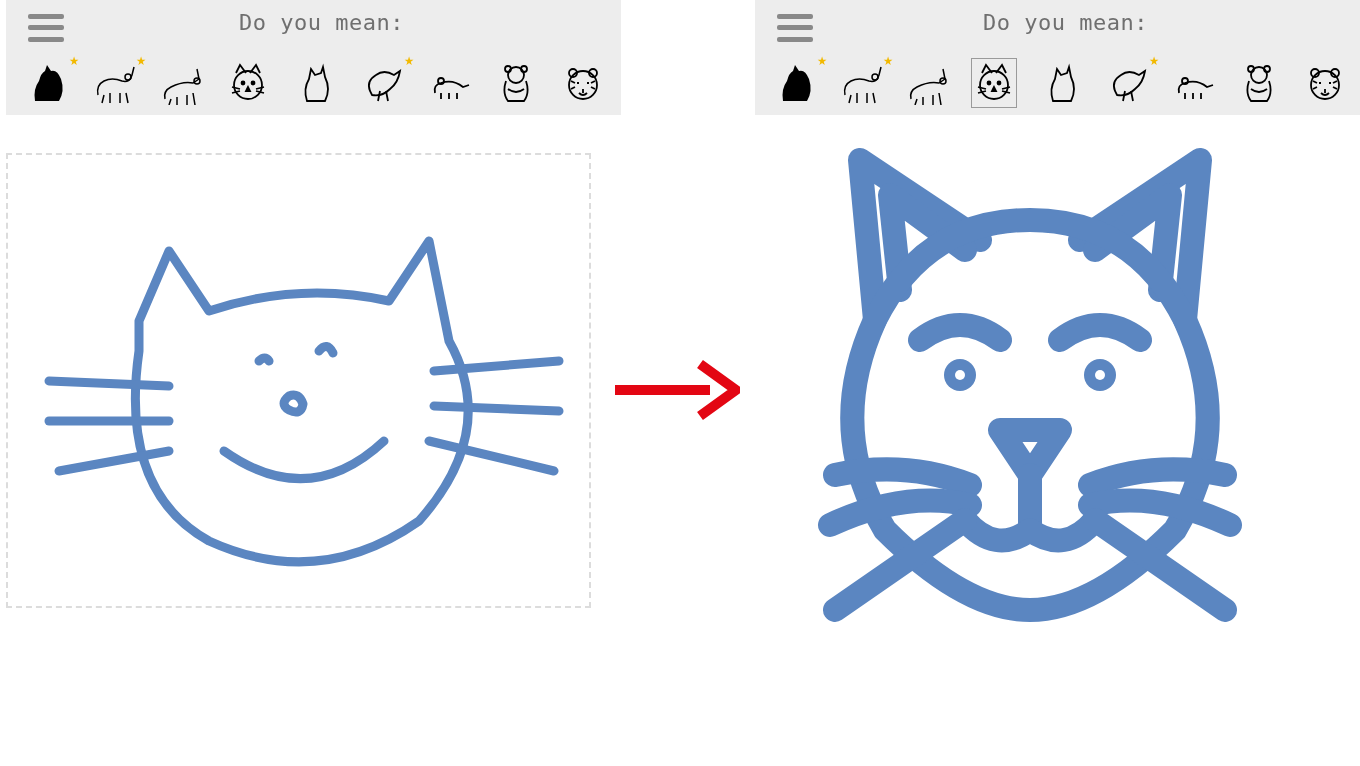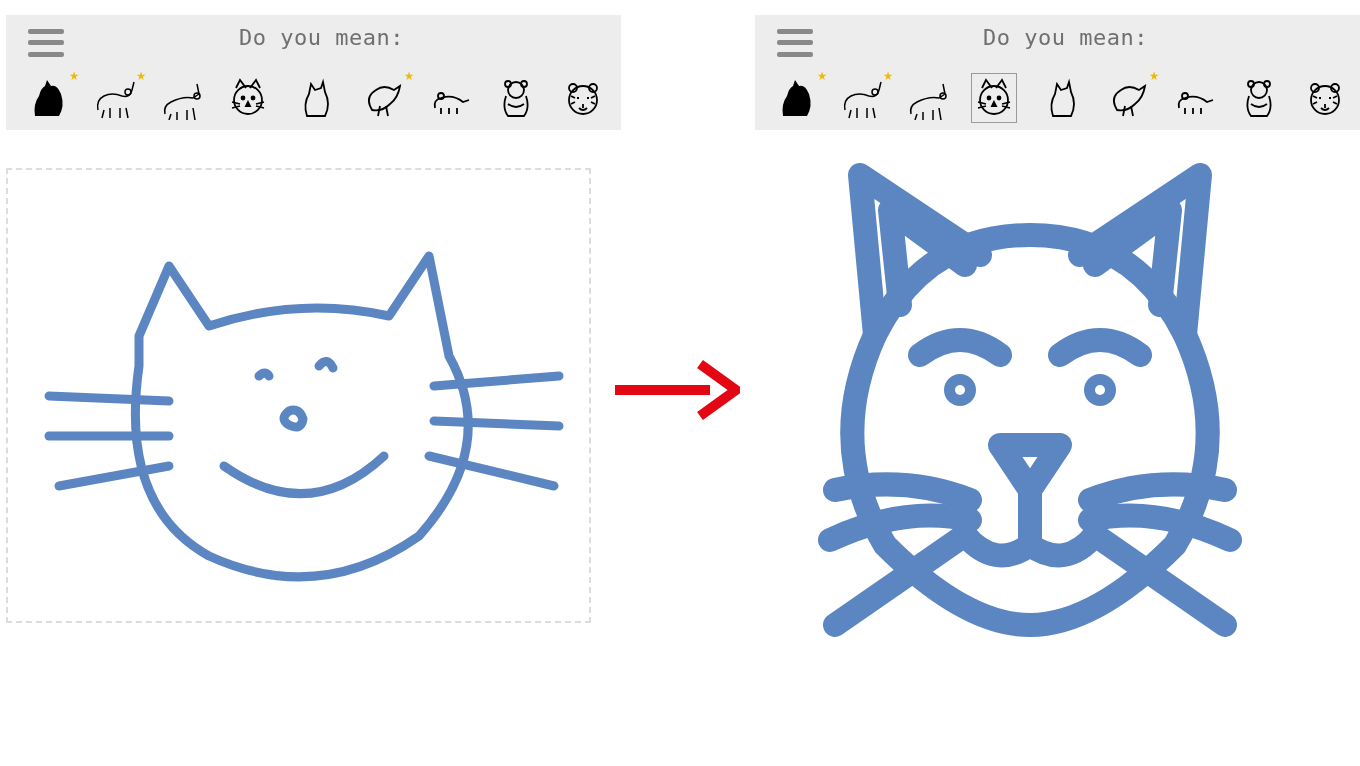"Do you mean:" .panel { top: 15px -> 0 }
